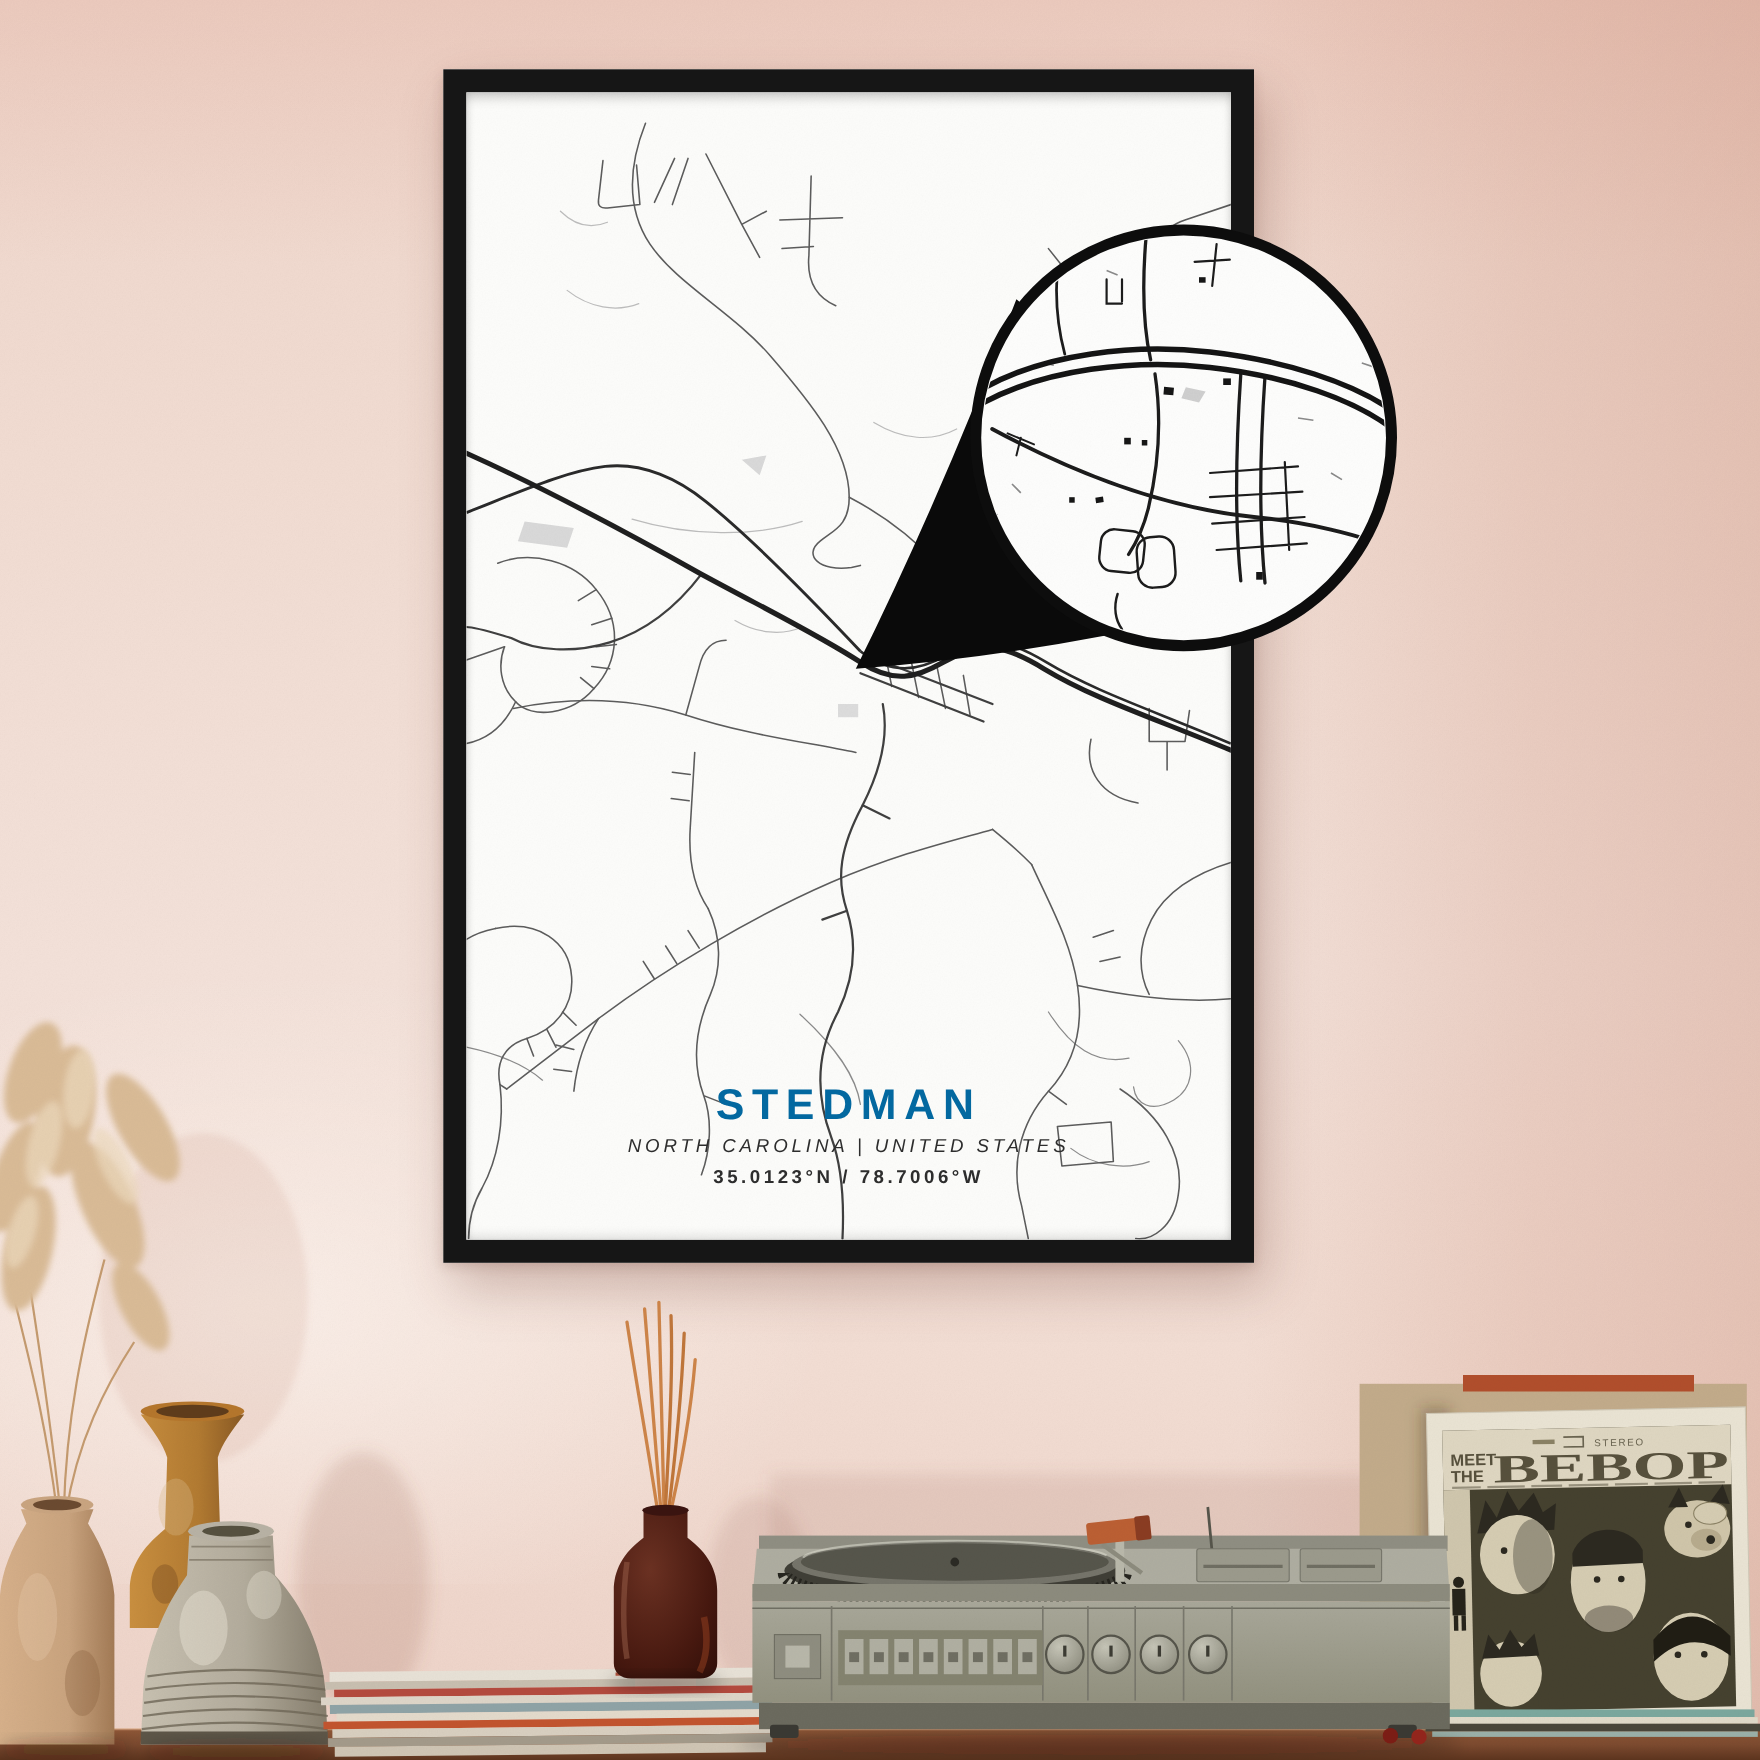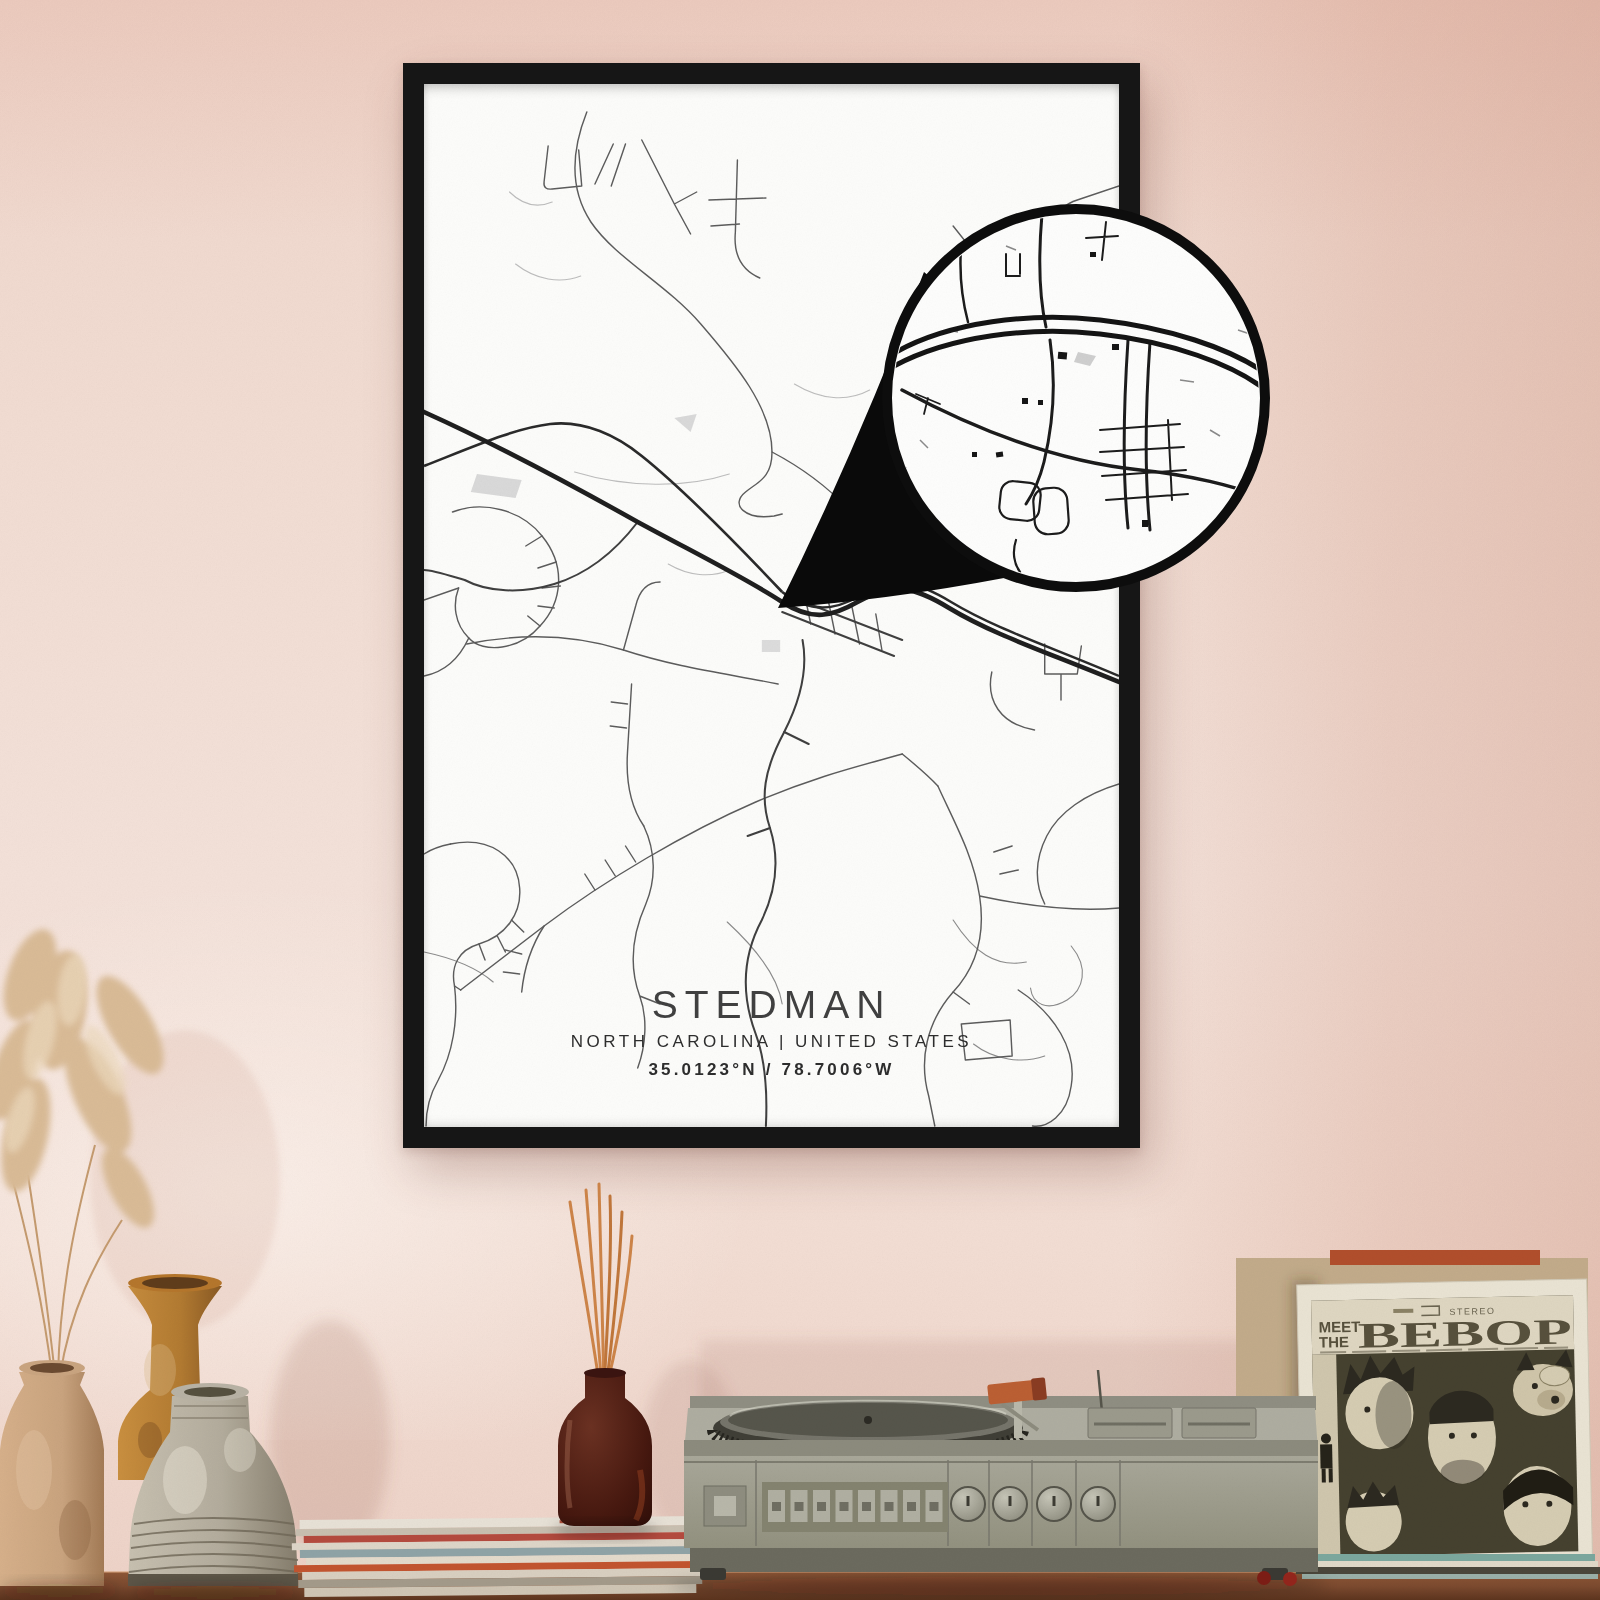"STEDMAN" .poster-title { color: #404040 -> #0369a1; font-weight: 400 -> 700 }
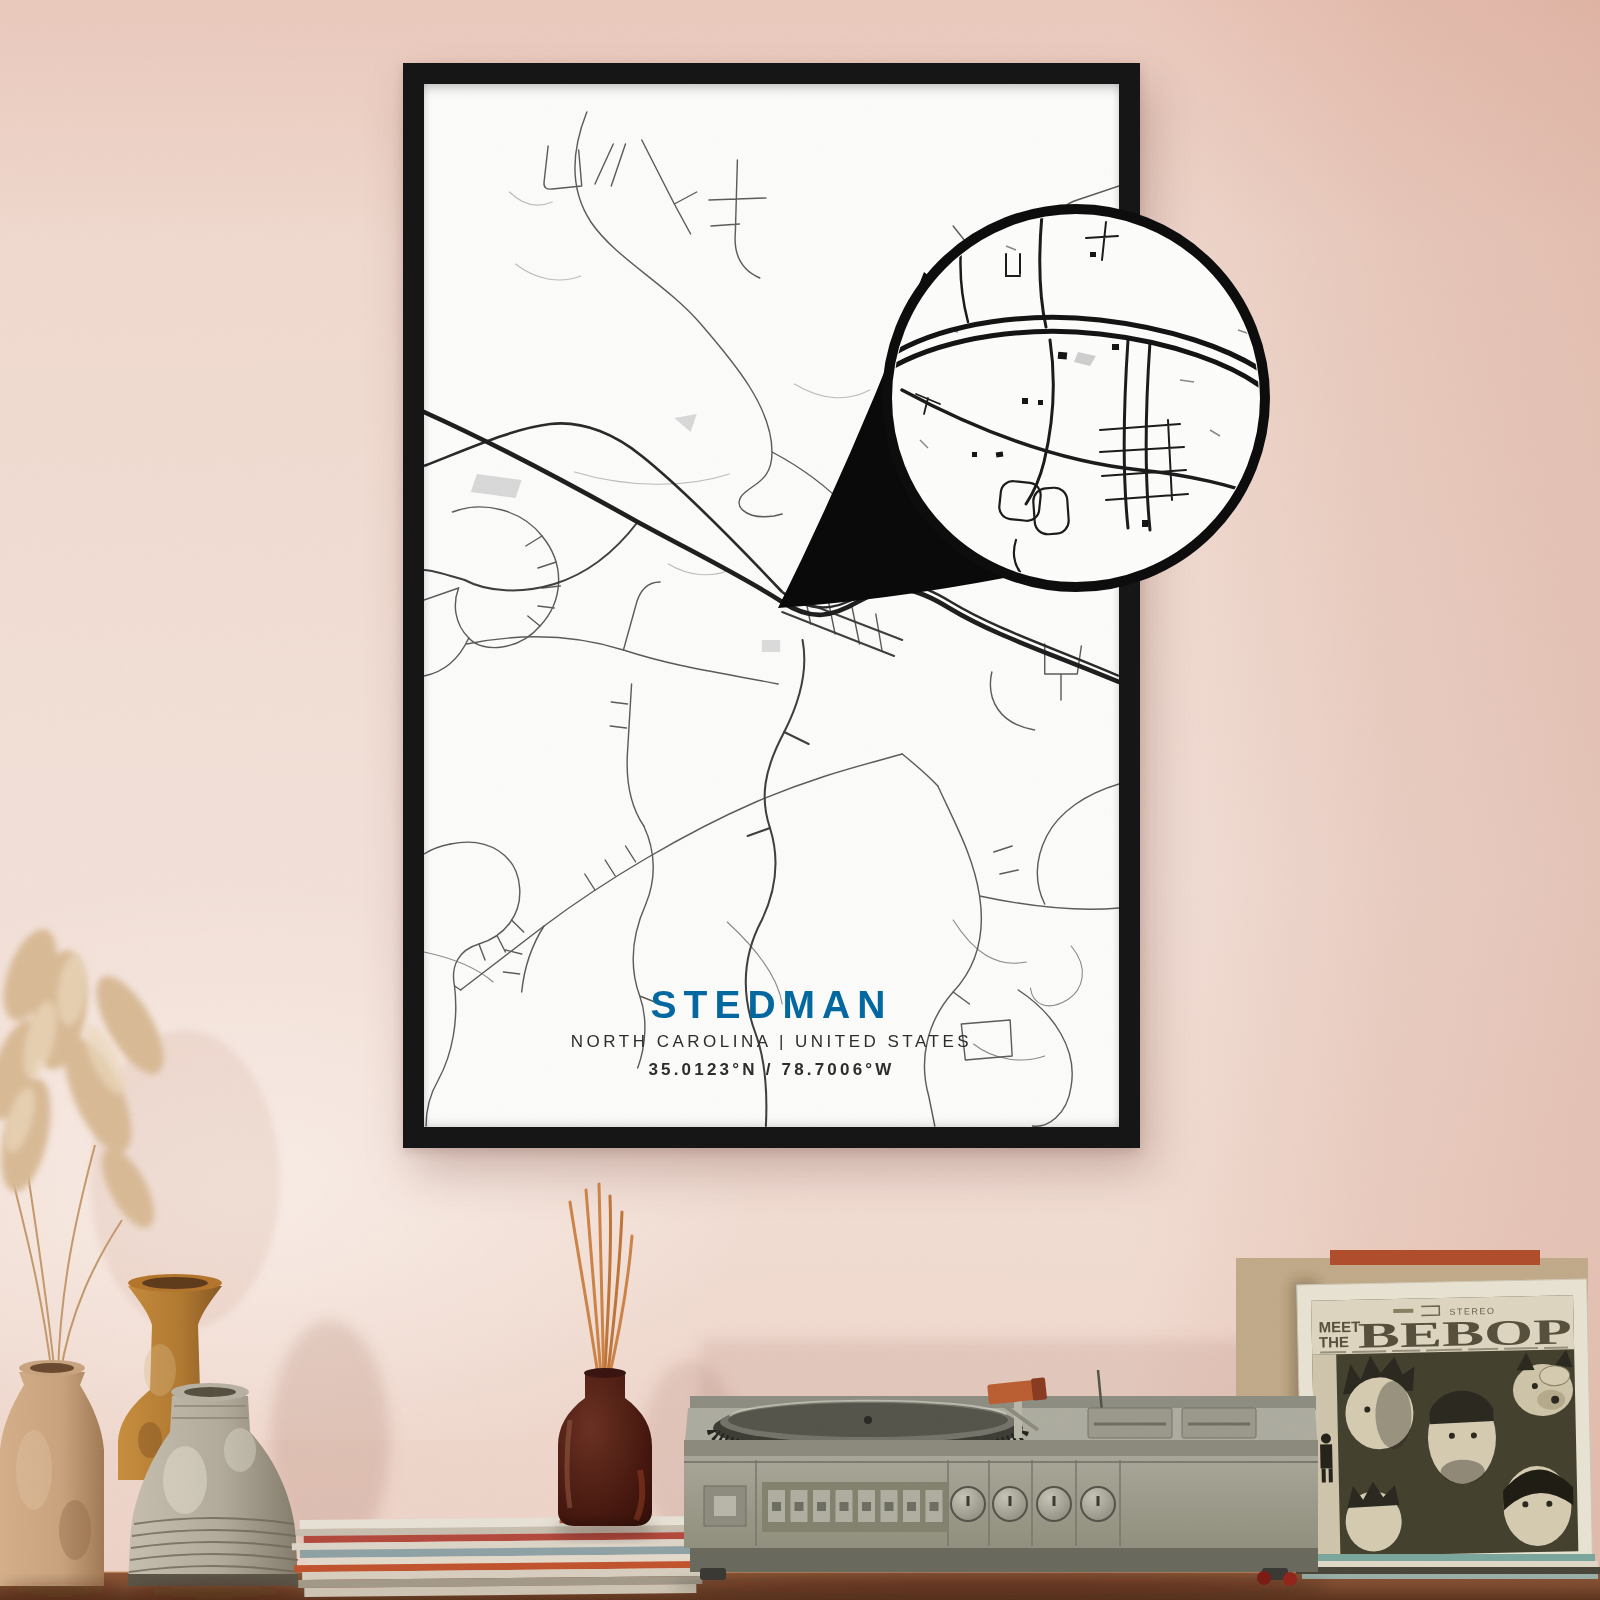"NORTH CAROLINA | UNITED STATES" .poster-subtitle { font-style: none -> italic }
